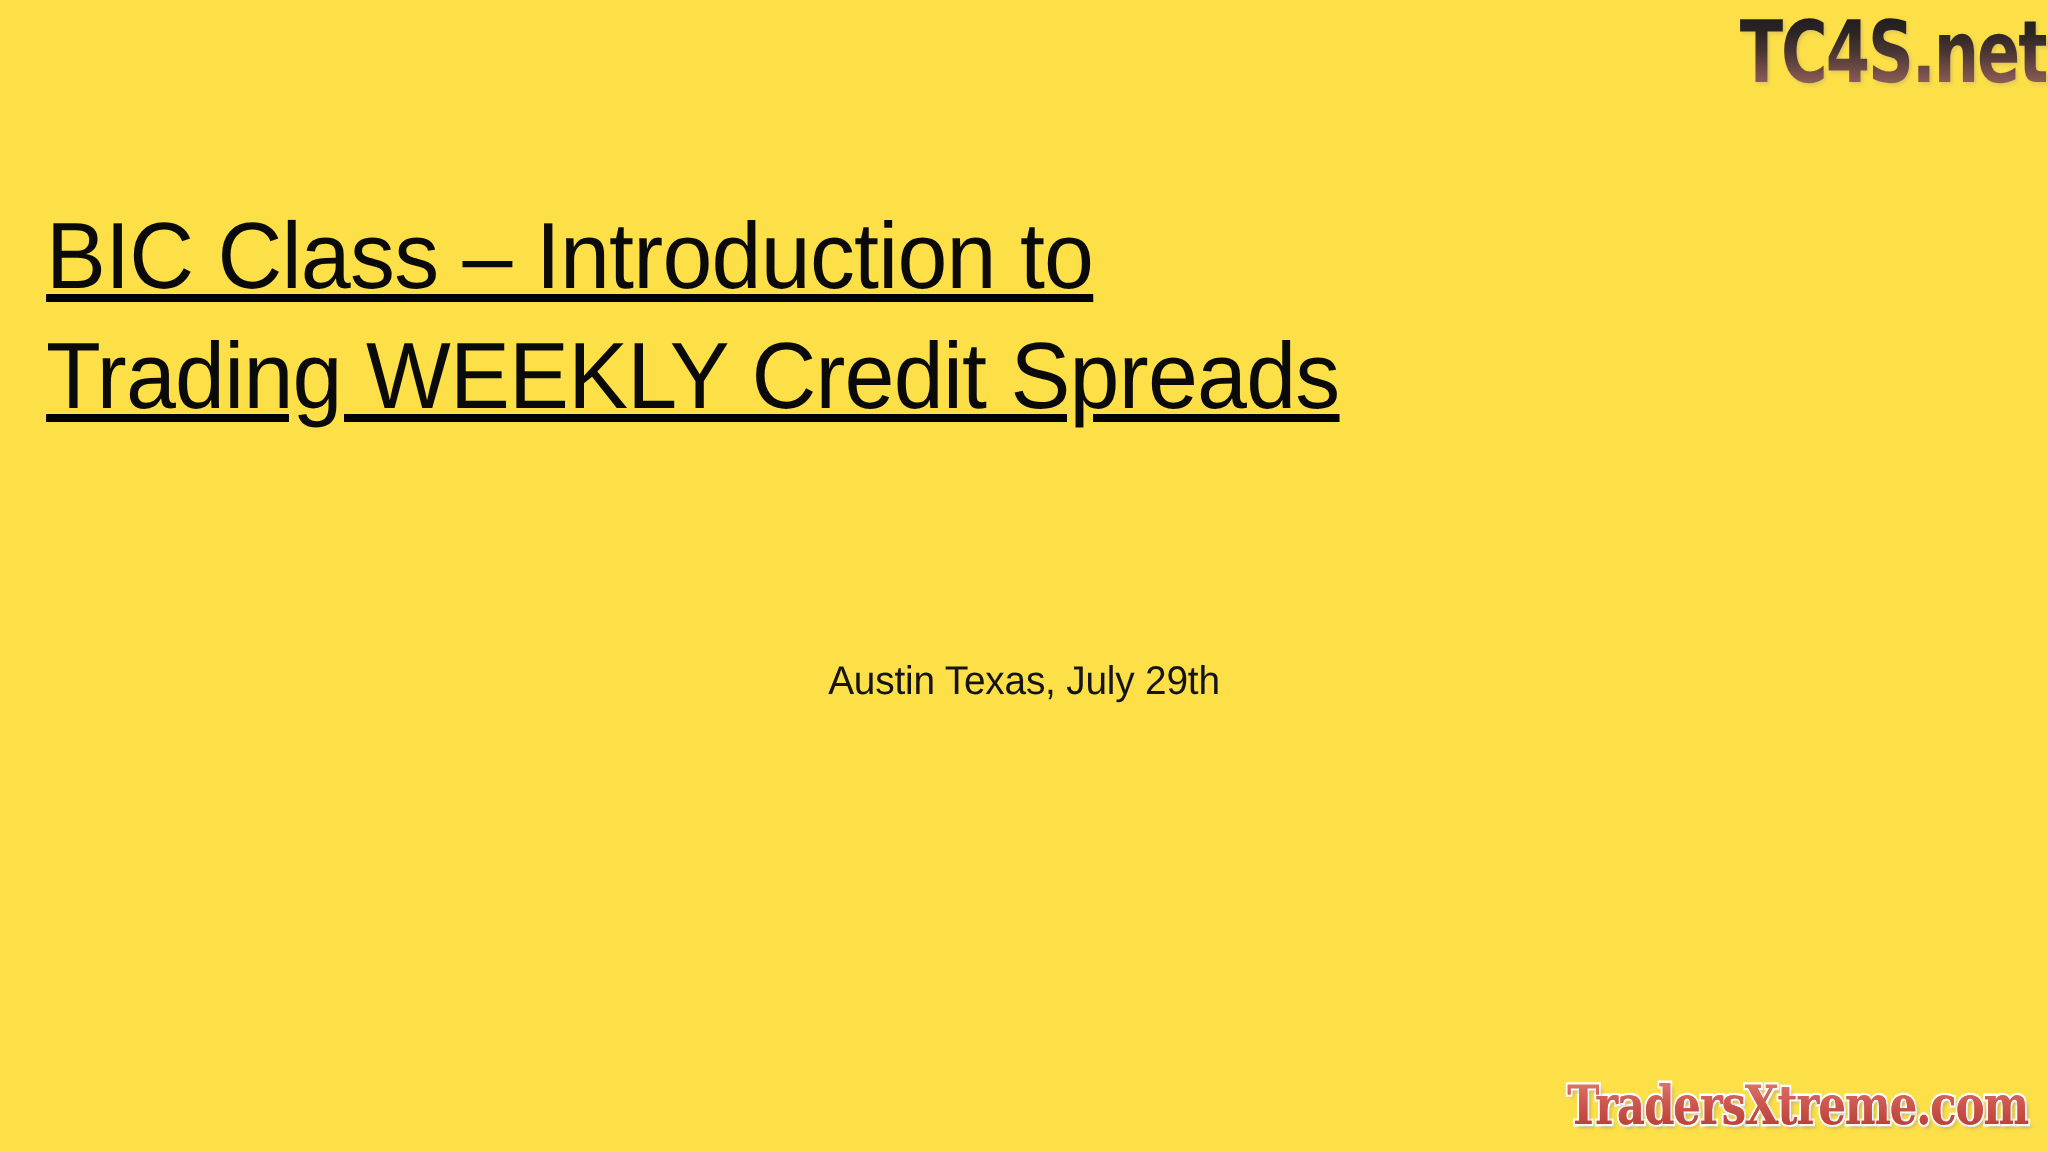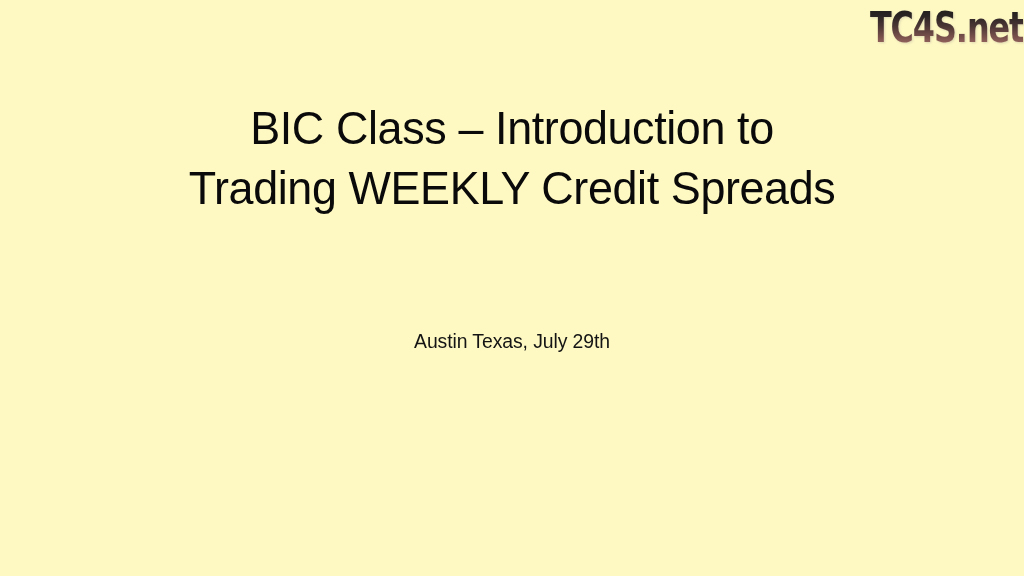"TC4S.net" #slide { background: #fef9c3 -> #fde047 }
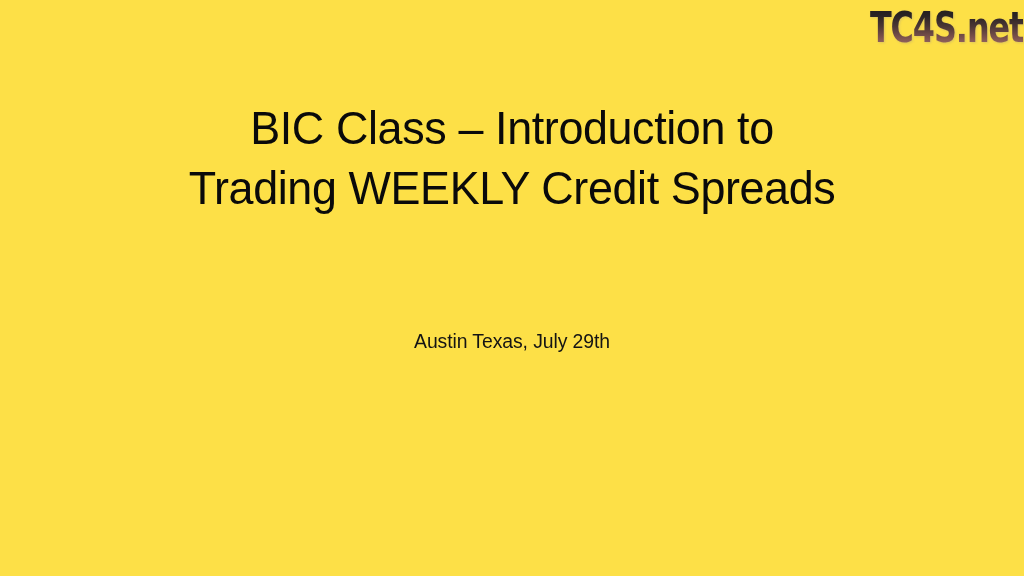"BIC Class – Introduction to" .title-block { text-align: center -> left; text-decoration: none -> underline }
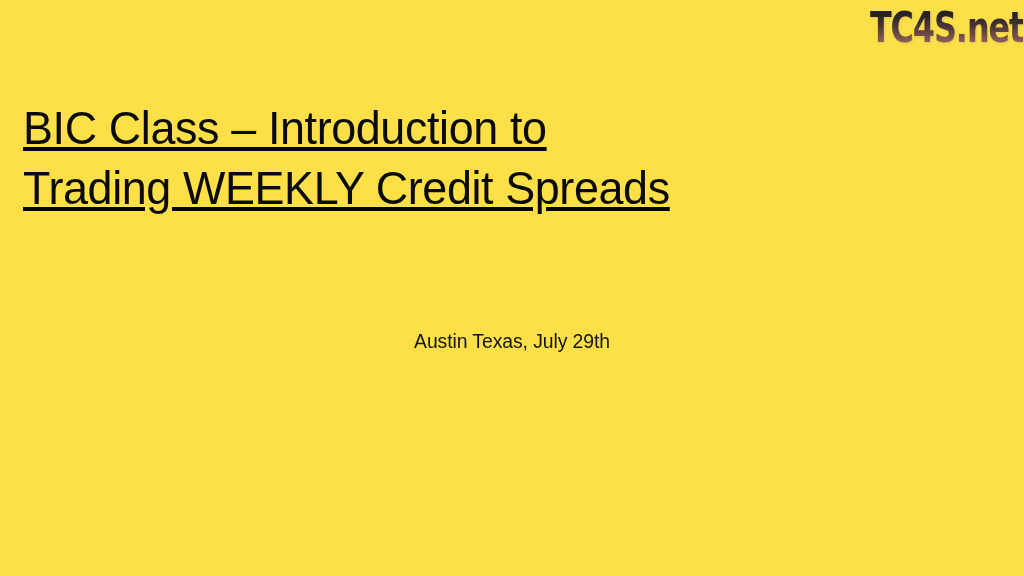"TradersXtreme.com" div.wm-tx { html: none -> <div> <div>TradersXtreme.com</div> <div>TradersXtreme.com</div> </div> }
